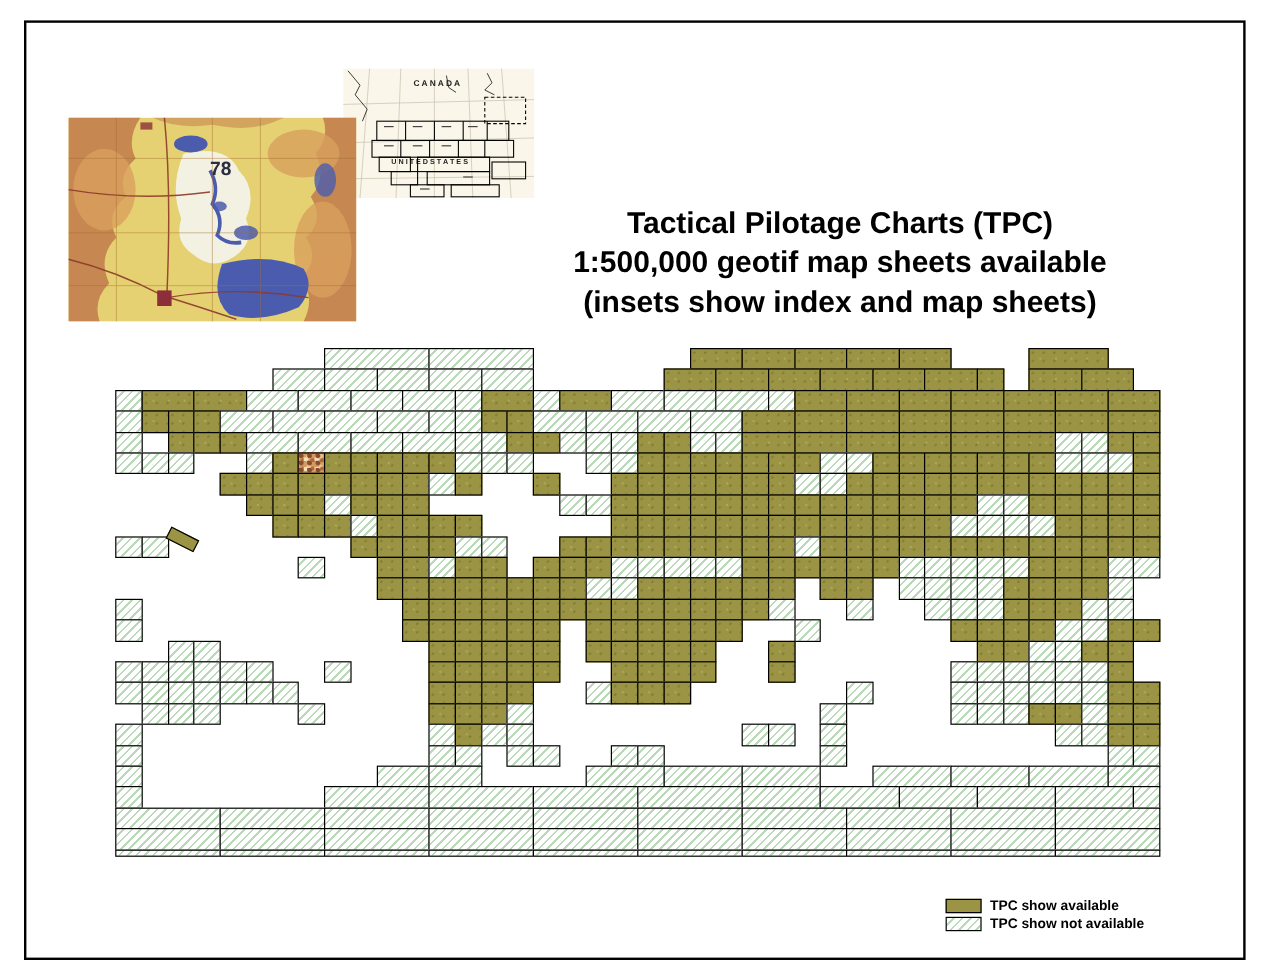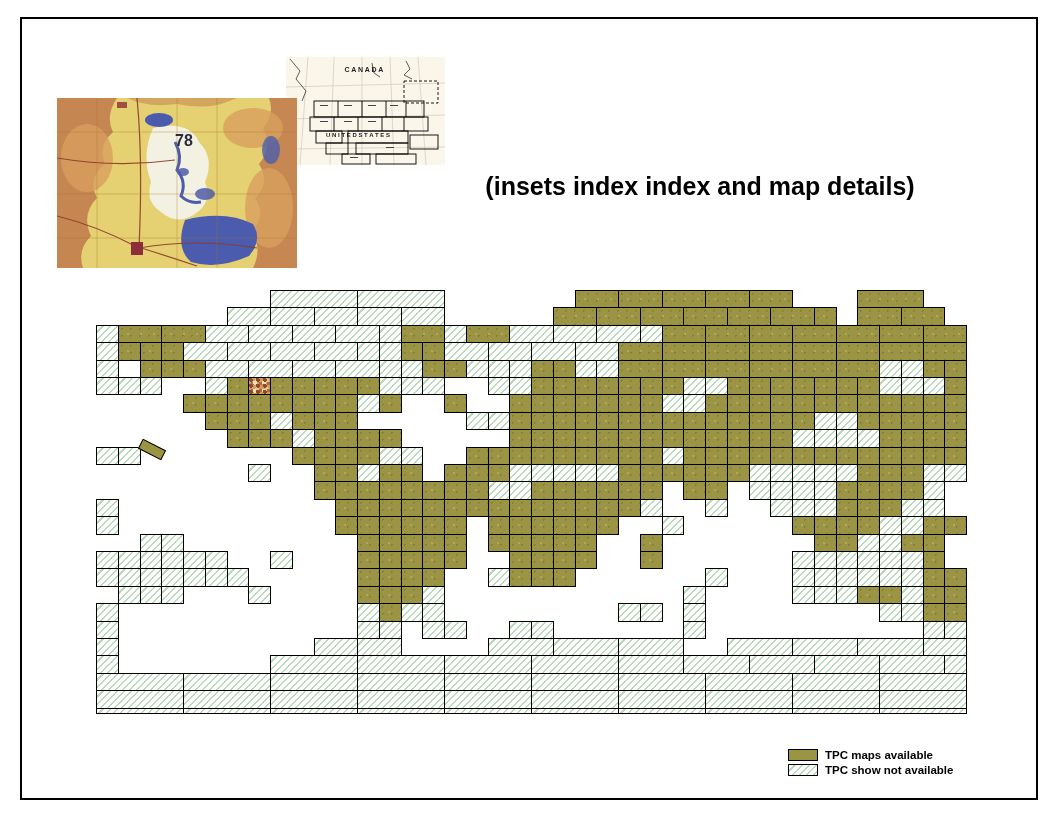"Tactical Pilotage Charts (TPC)" div { html: none -> <div>Tactical Pilotage Charts (TPC)</div> }
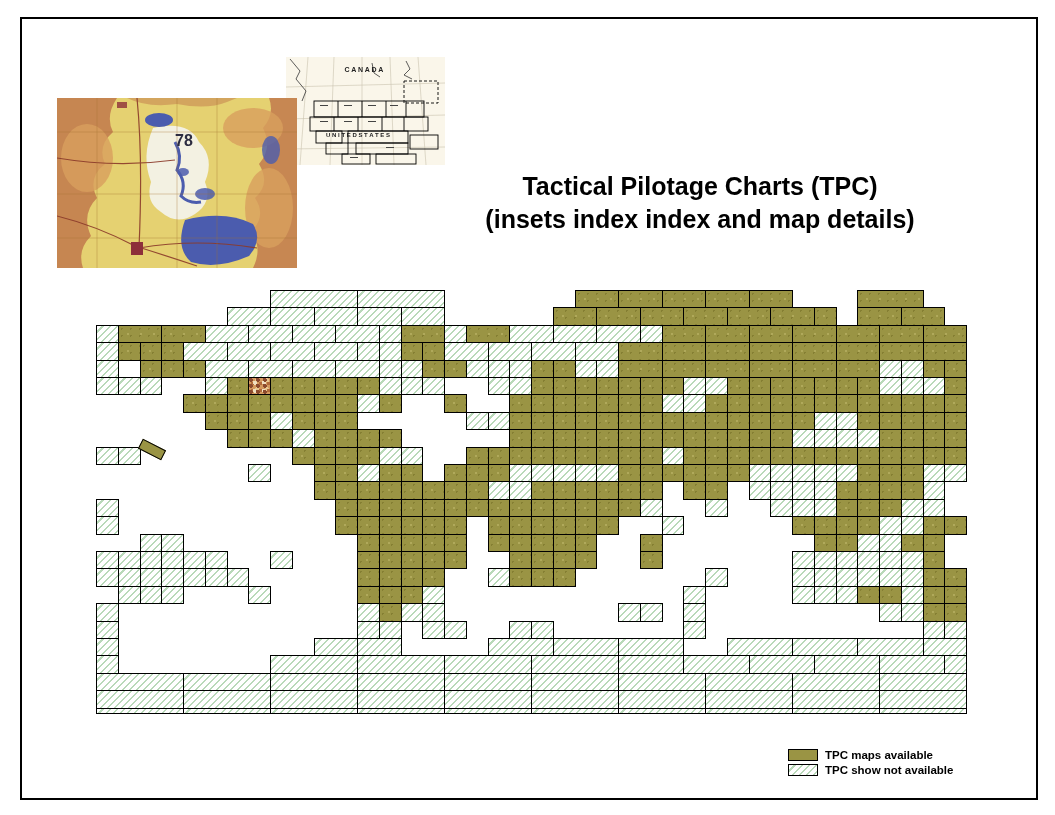"1:500,000 geotif map sheets available" div { html: none -> <div>1:500,000 geotif map sheets available</div> }
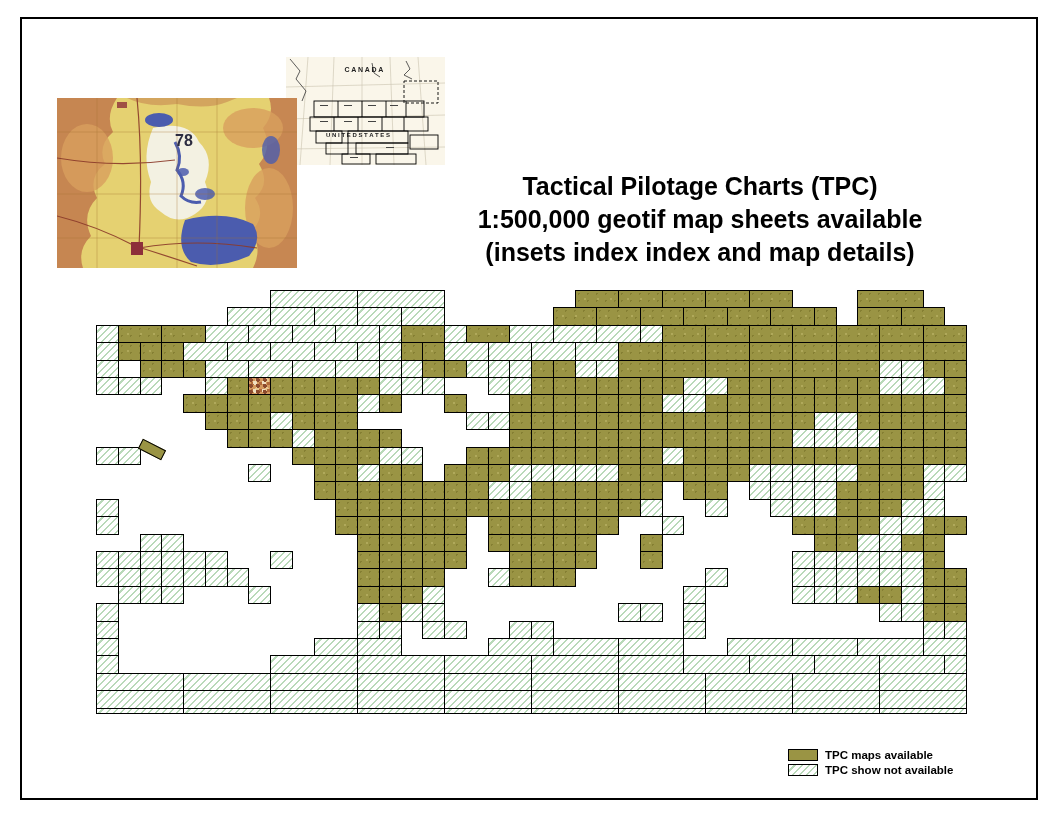"(insets index index and map" div { text: index index and map details -> show index and map sheets }
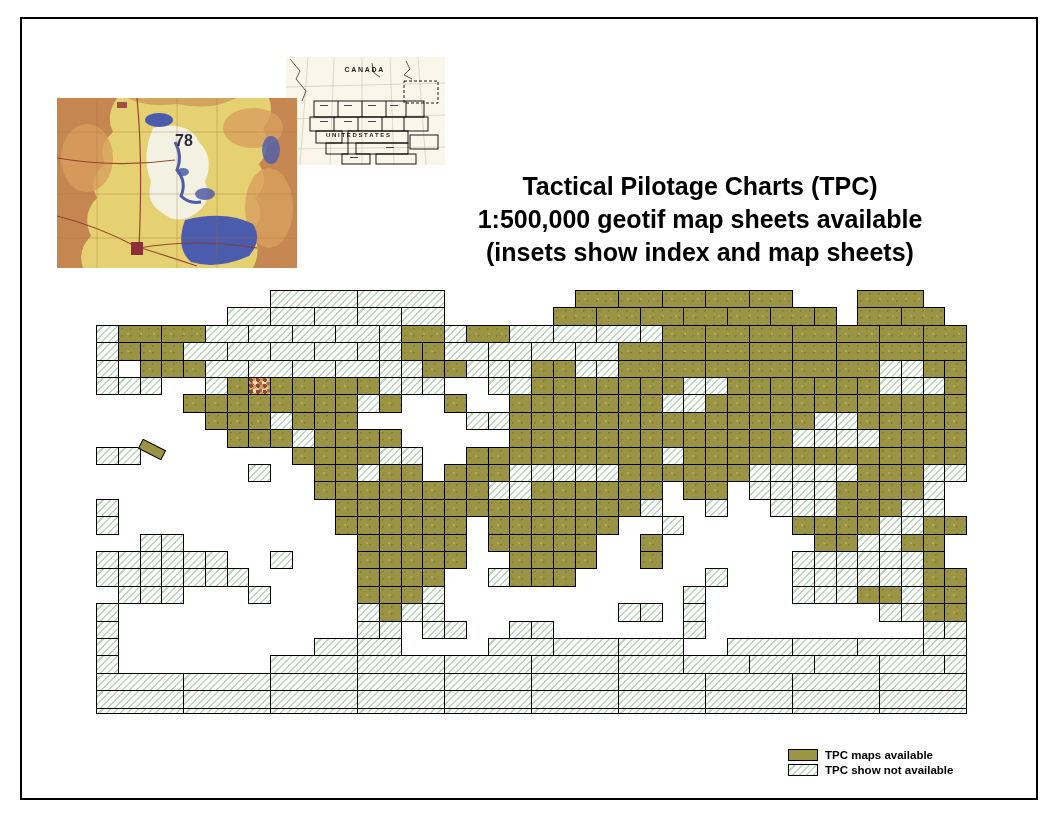"TPC maps available" span.legend-label { text: maps -> show }
